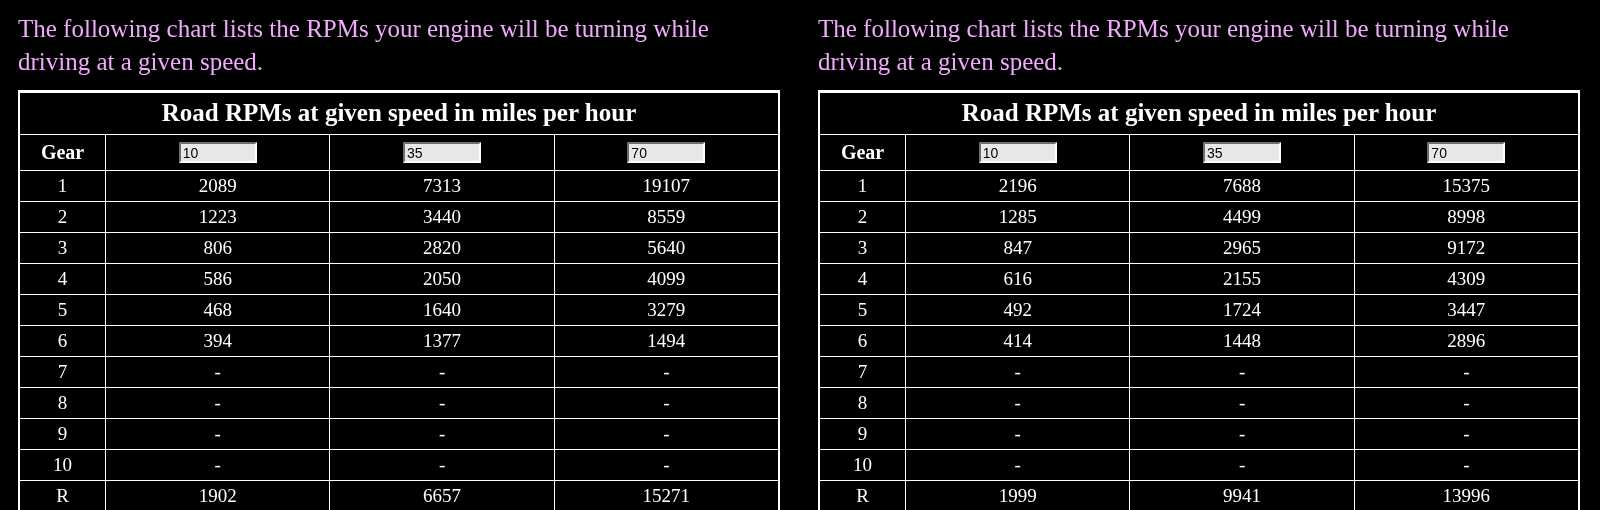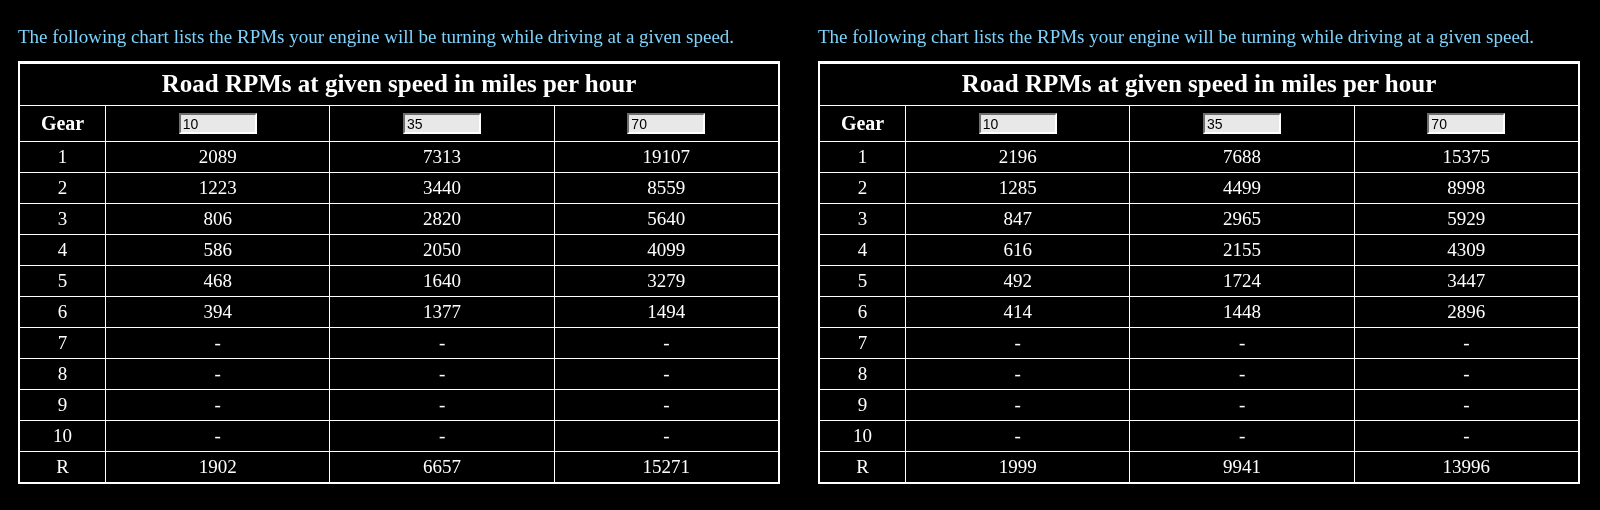"The following chart lists the" .intro { color: #7dd3fc -> #f0abfc; font-size: 19px -> 25px; margin: 12px 0 12px 0 -> 0 0 12px 0 }
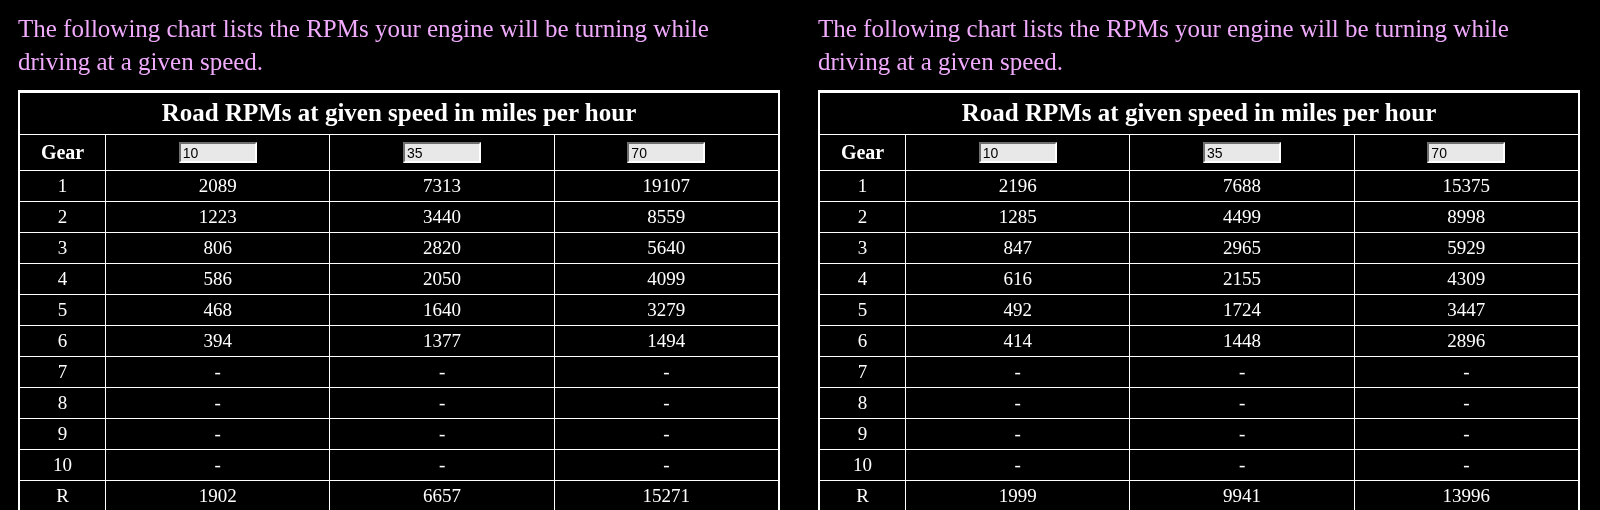"5929" td.val { text: 5929 -> 9172 }
